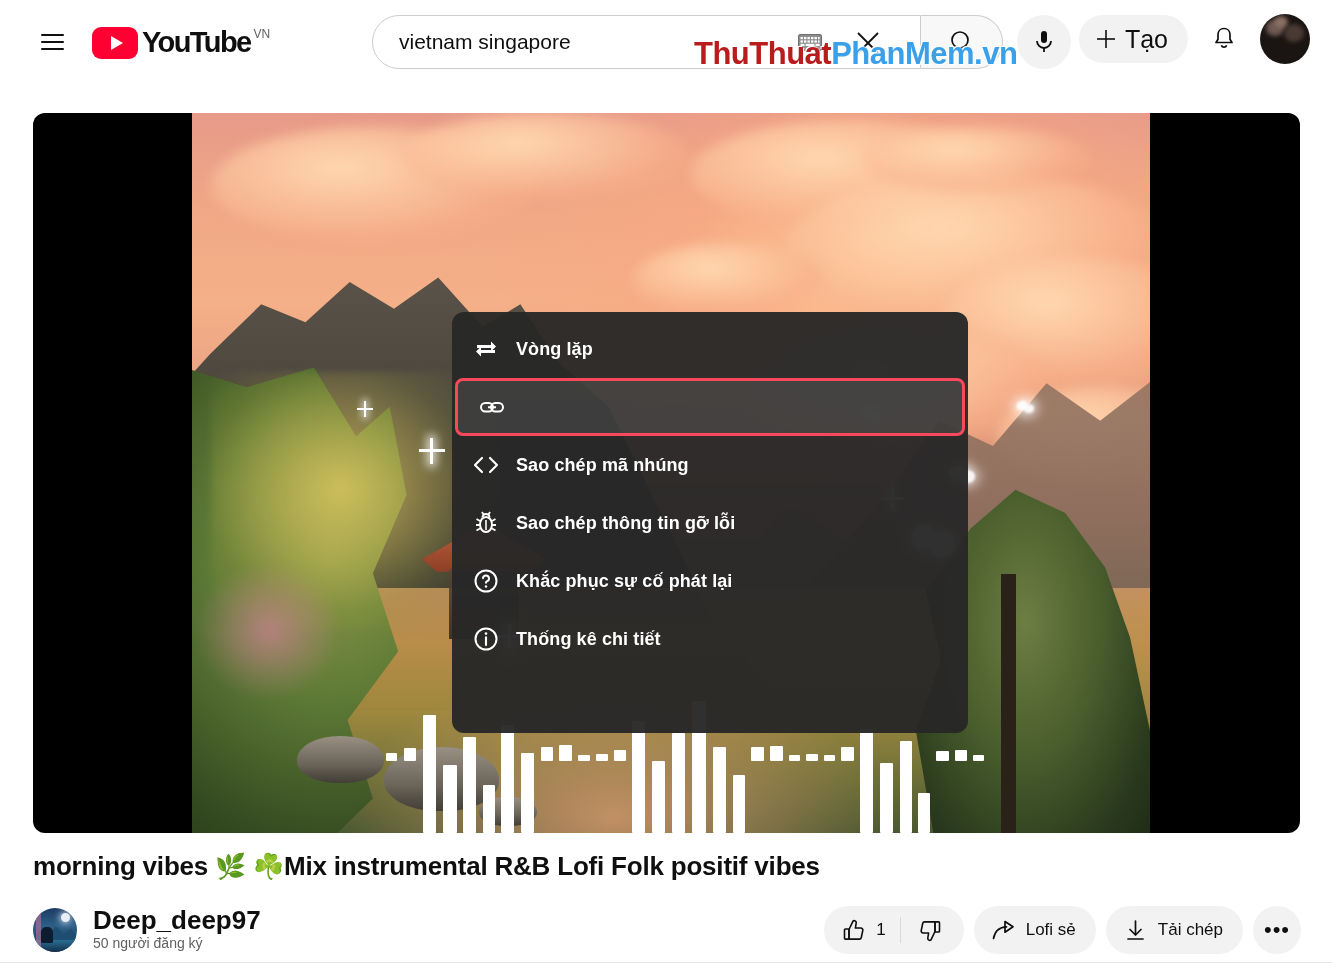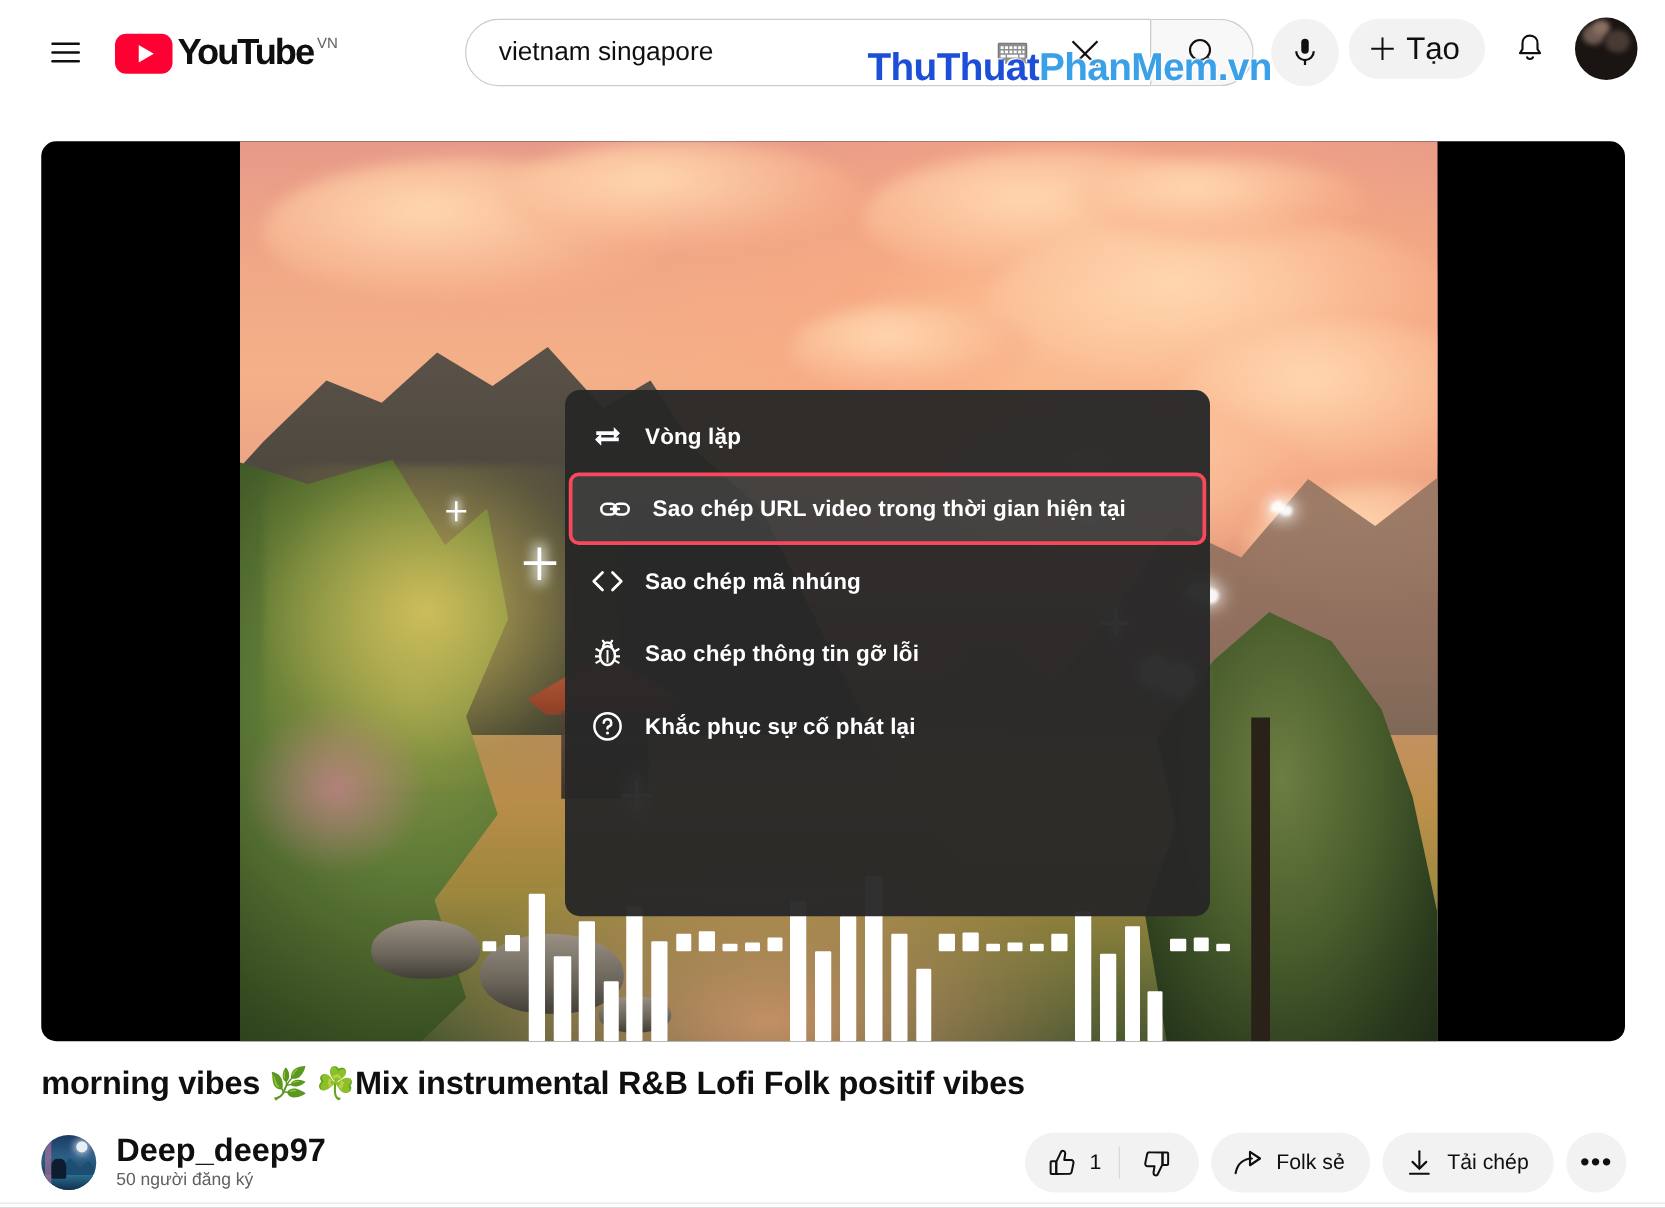"ThuThuat" .wm-red { color: #1d4ed8 -> #b91c1c }
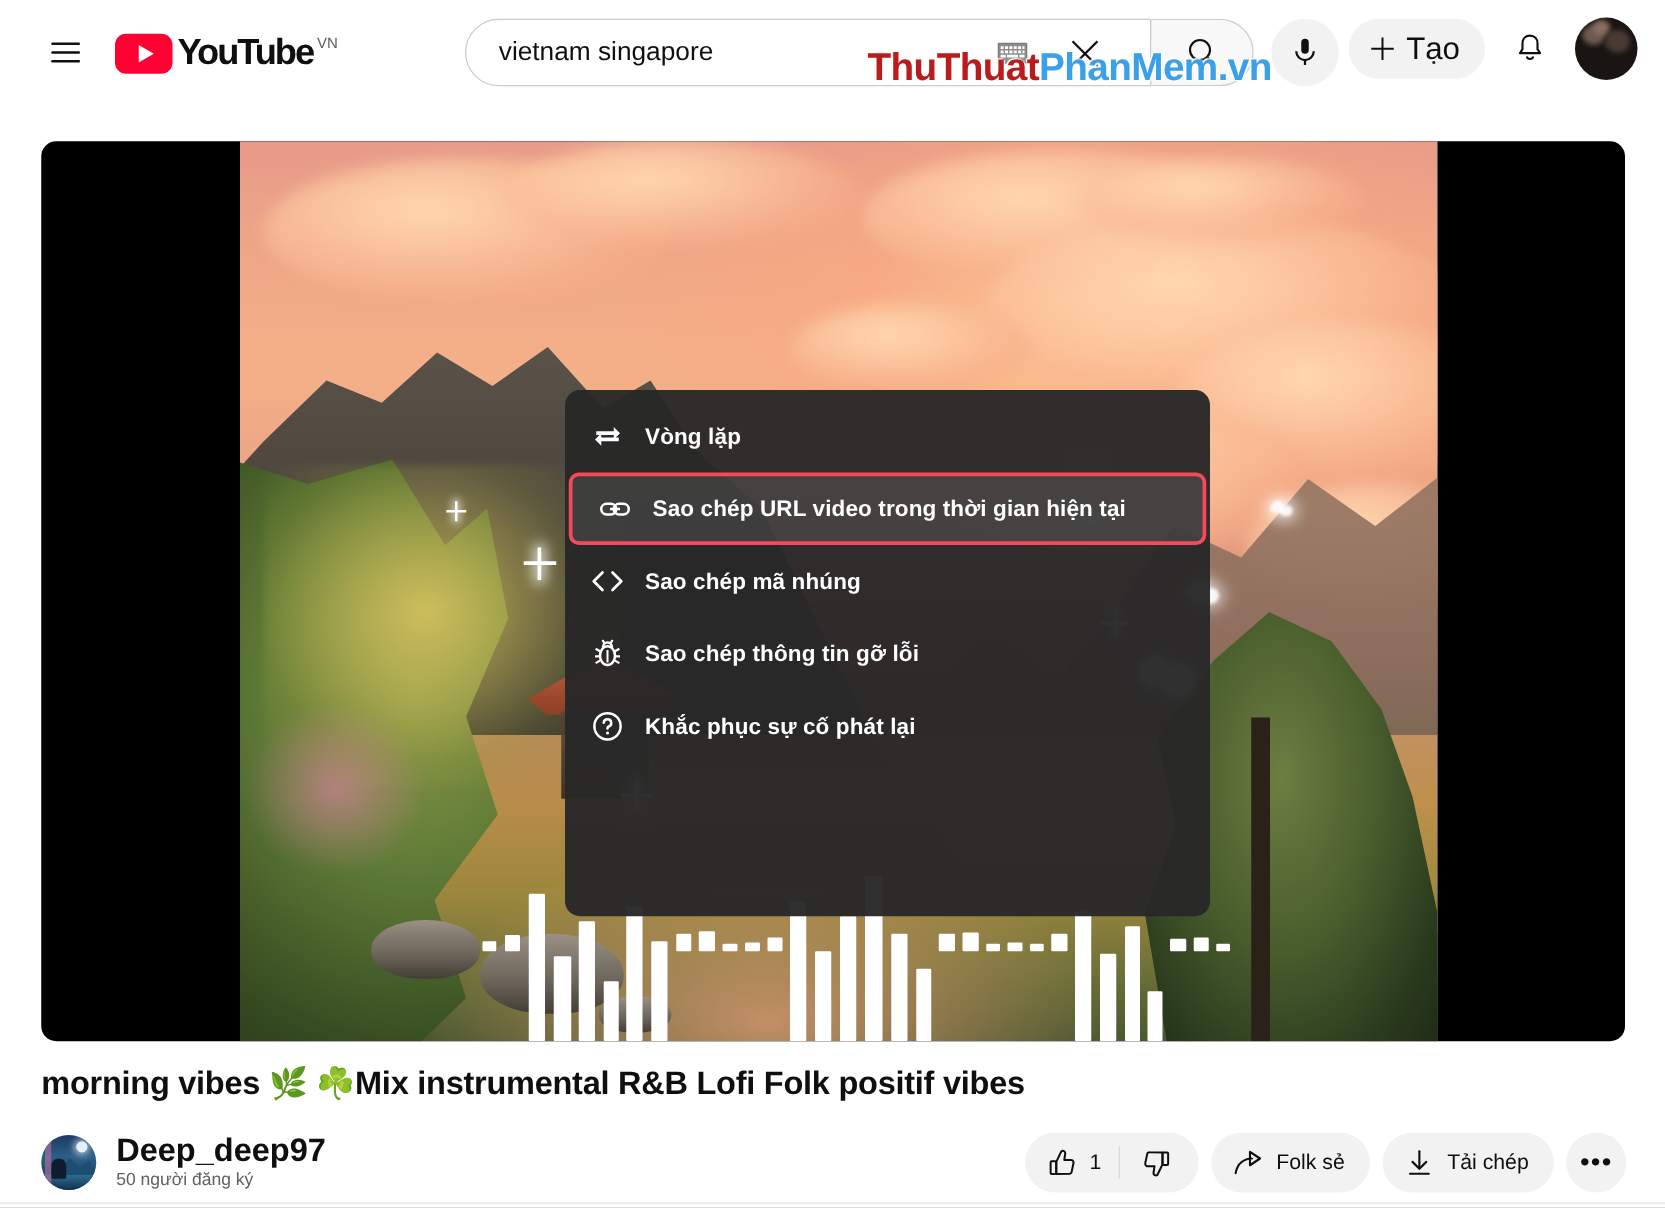"Sao chép URL video trong" span.ctx-label { html: <span>Sao chép URL video trong thời gian hiện tại</span> -> none }
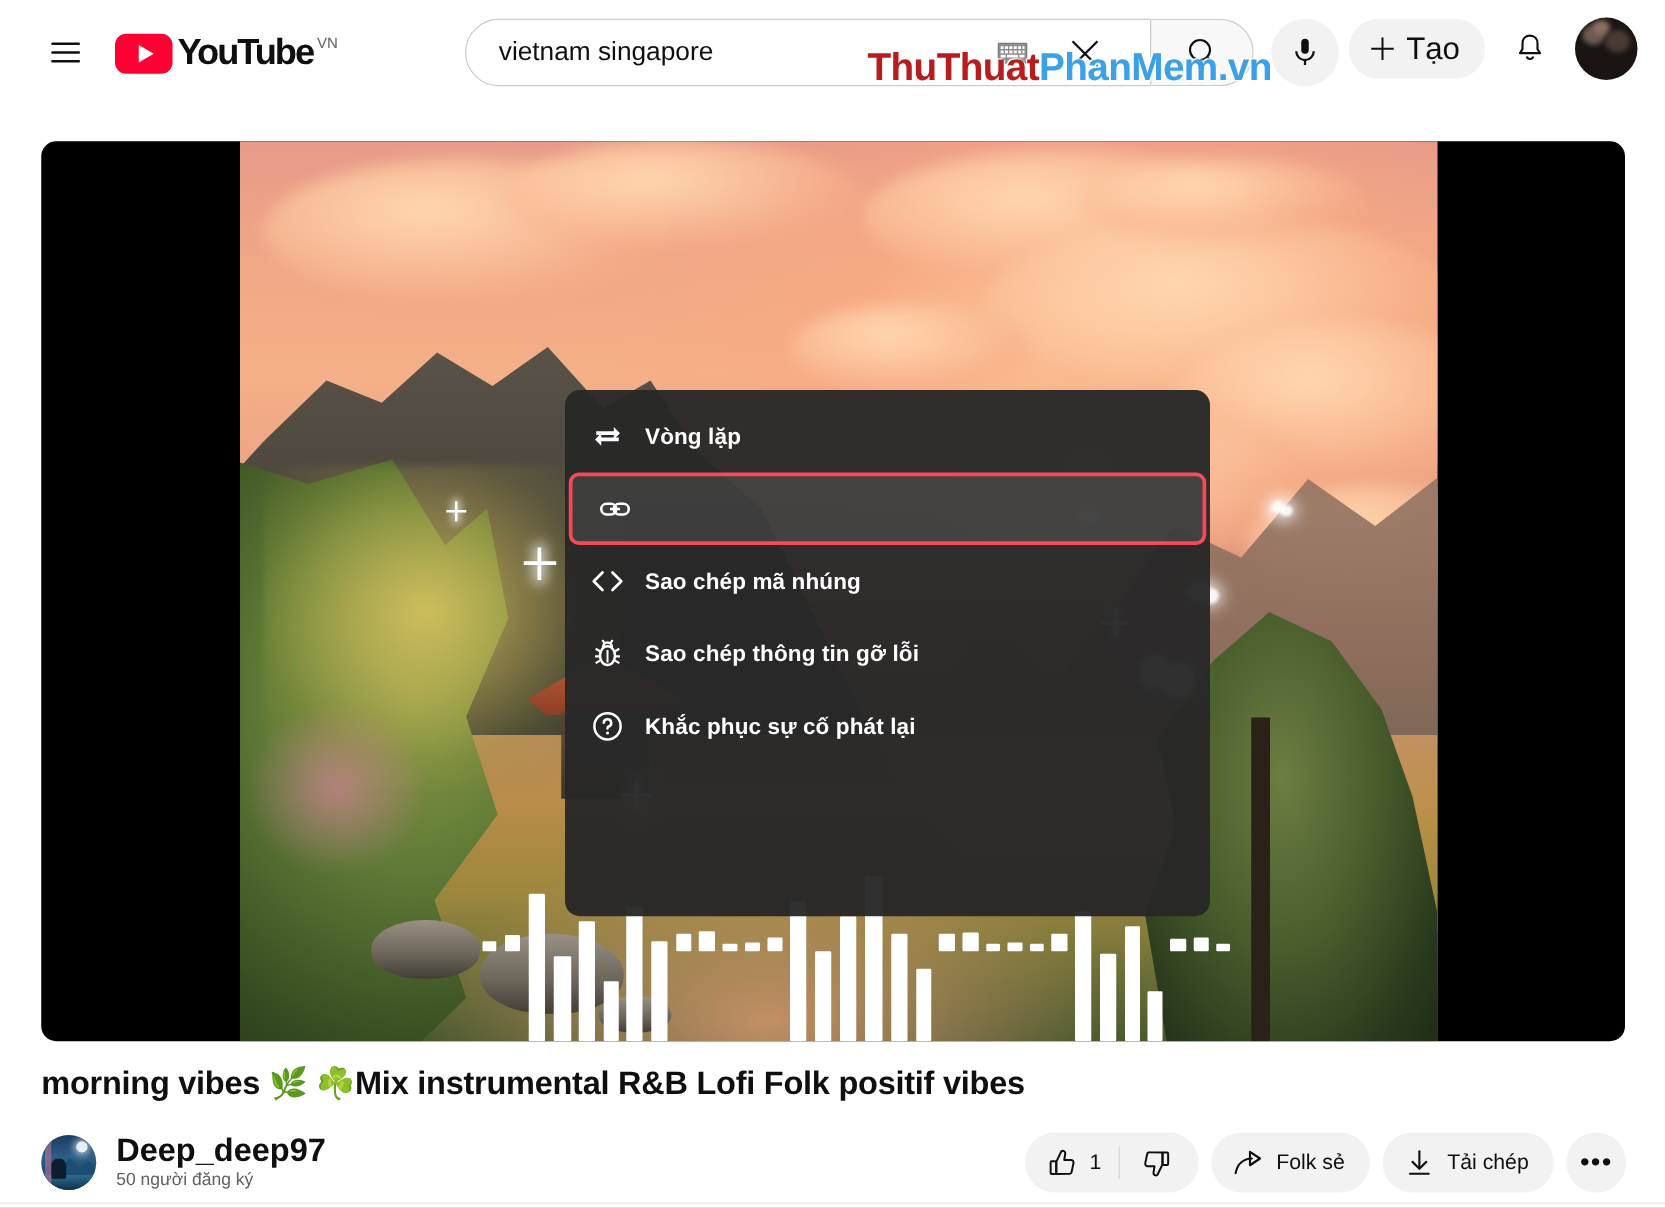"Thống kê chi tiết" div.ctx-item { html: none -> <div> <span> <svg> <circle></circle> <circle></circle> <line></line> </svg> </span> <span>Thống kê chi tiết</span> </div> }
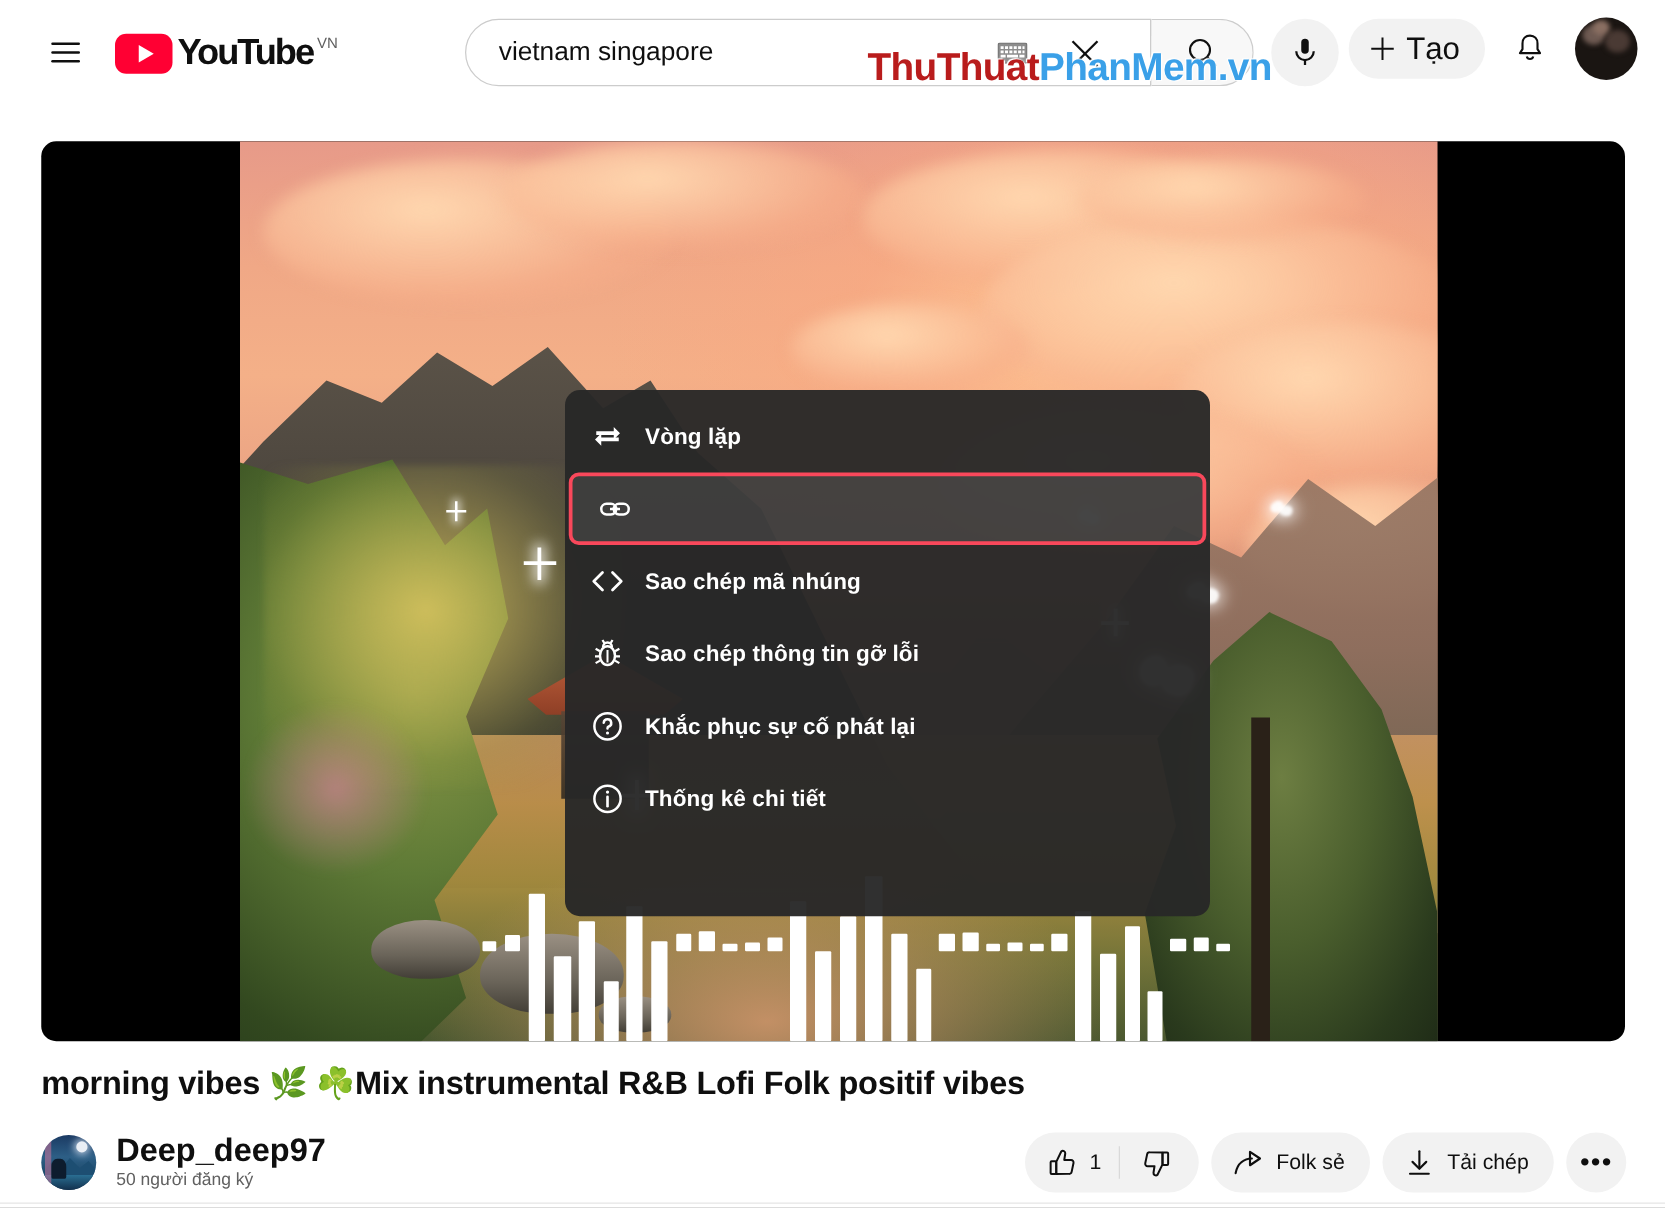"Folk sẻ" span.pill-text { text: Folk -> Lofi }
